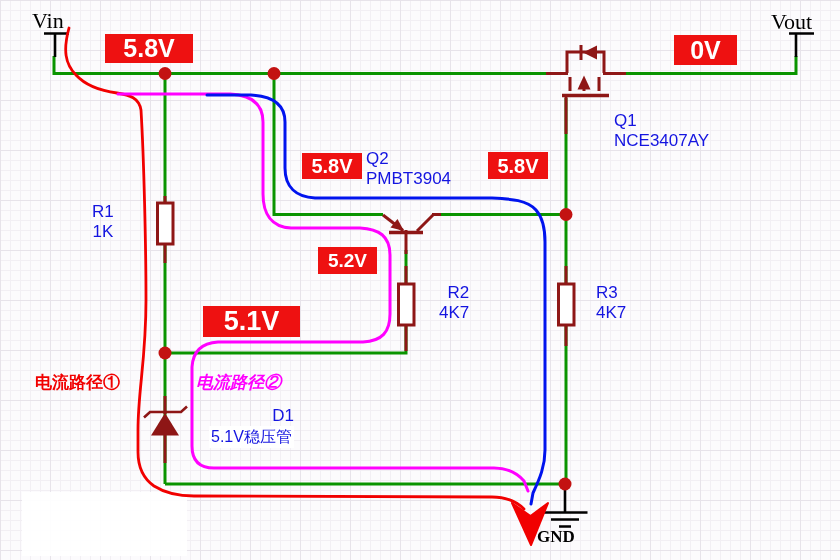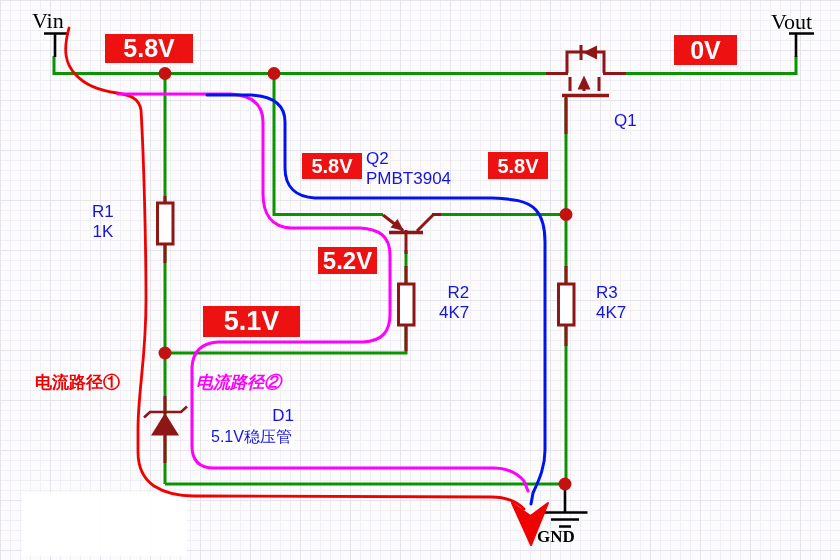"NCE3407AY" div { html: none -> <div>NCE3407AY</div> }
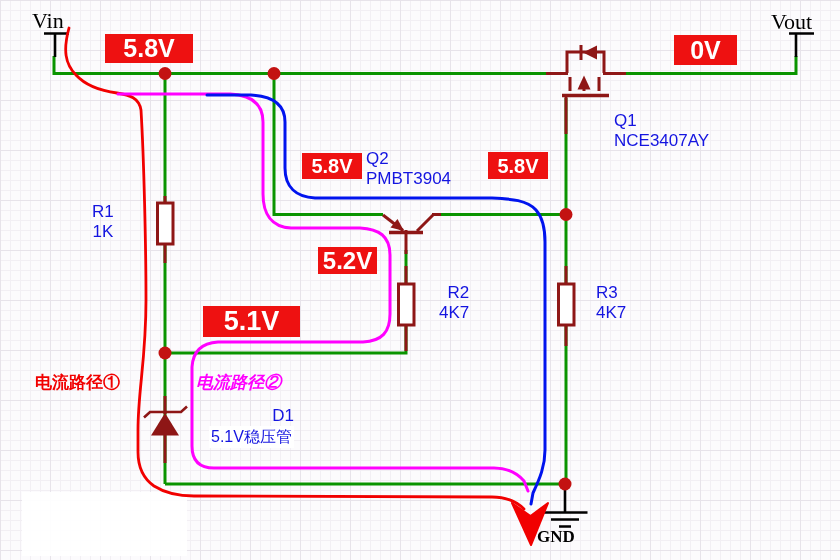"5.2V" div.badge { font-size: 24px -> 19px }
